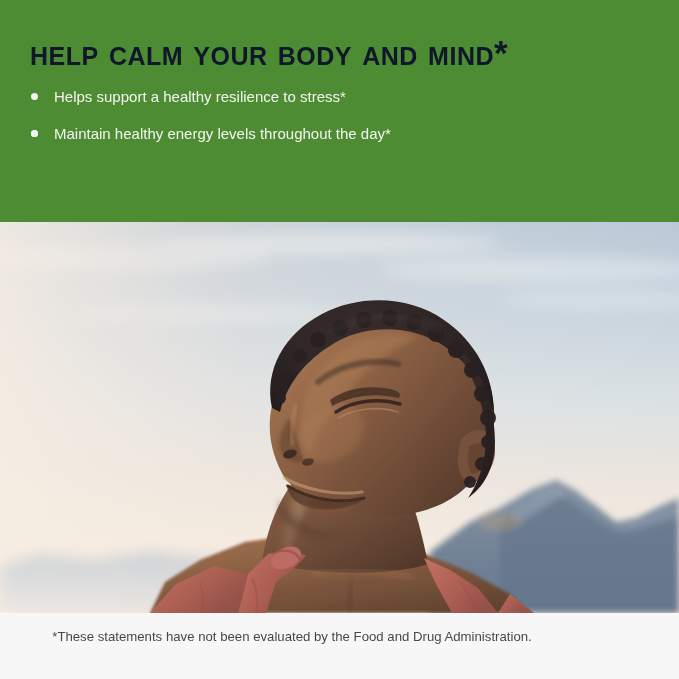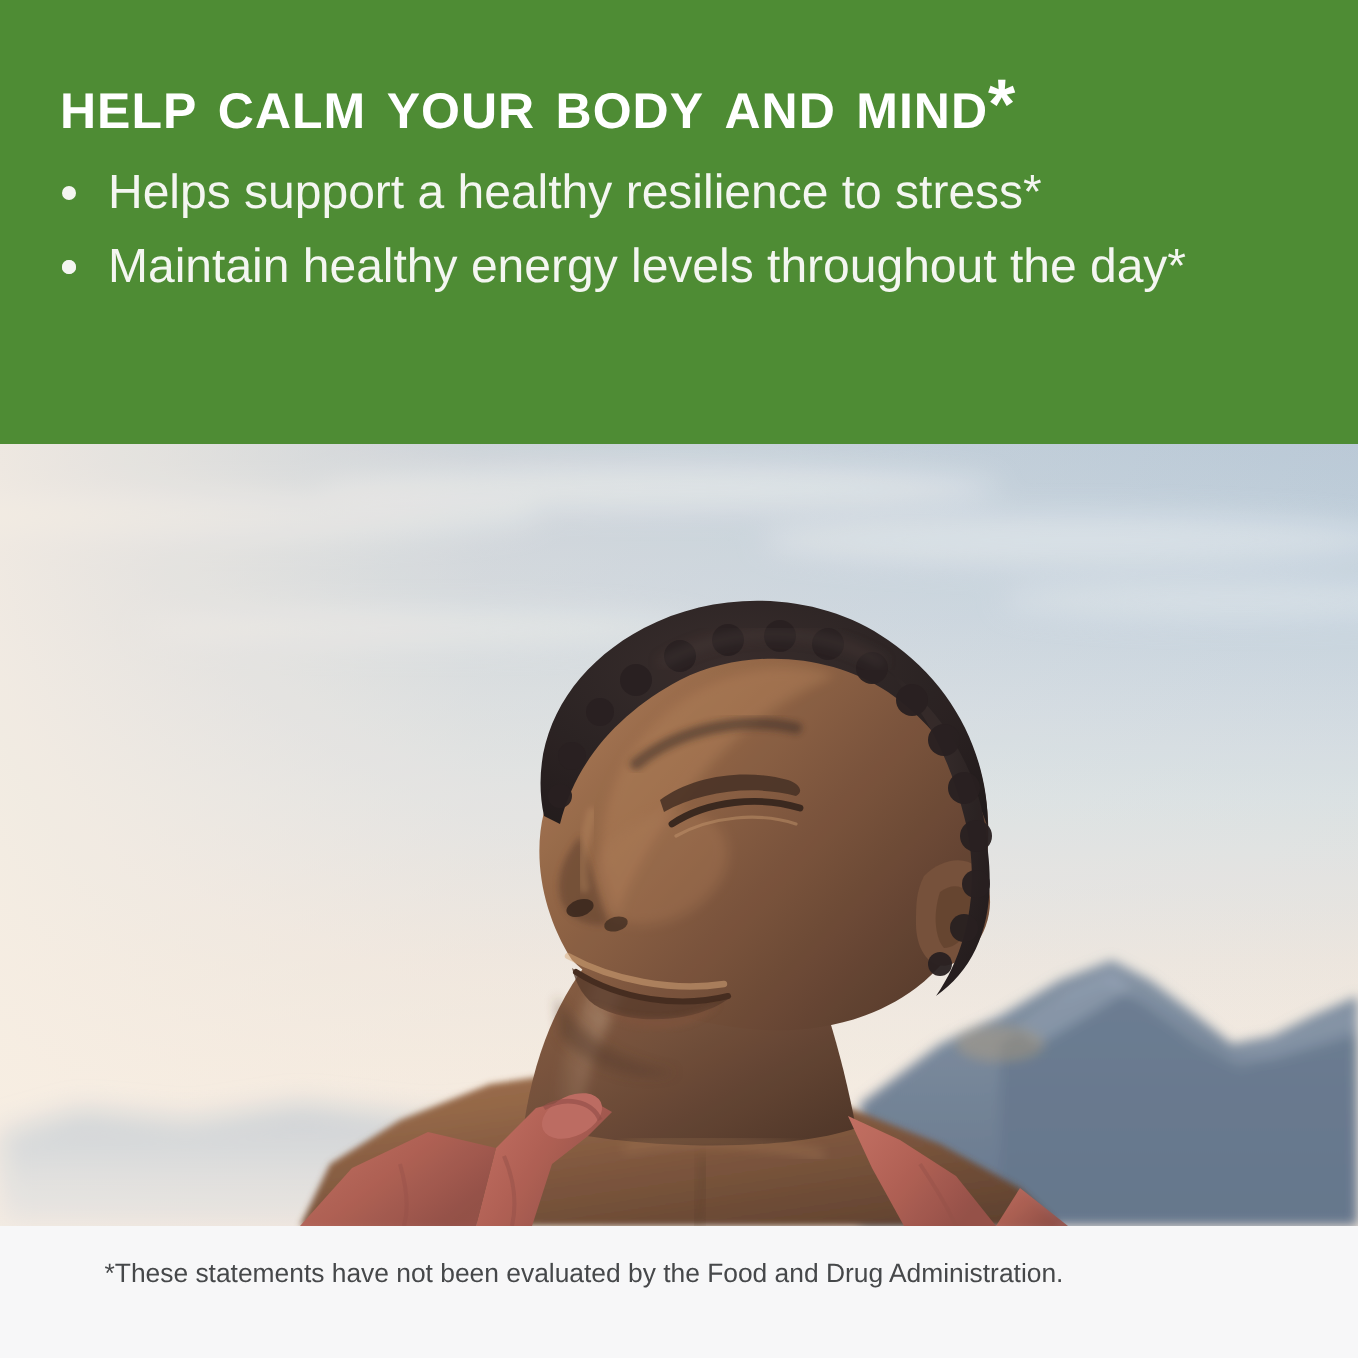"help calm your body and" .headline { color: #ffffff -> #0f172a }
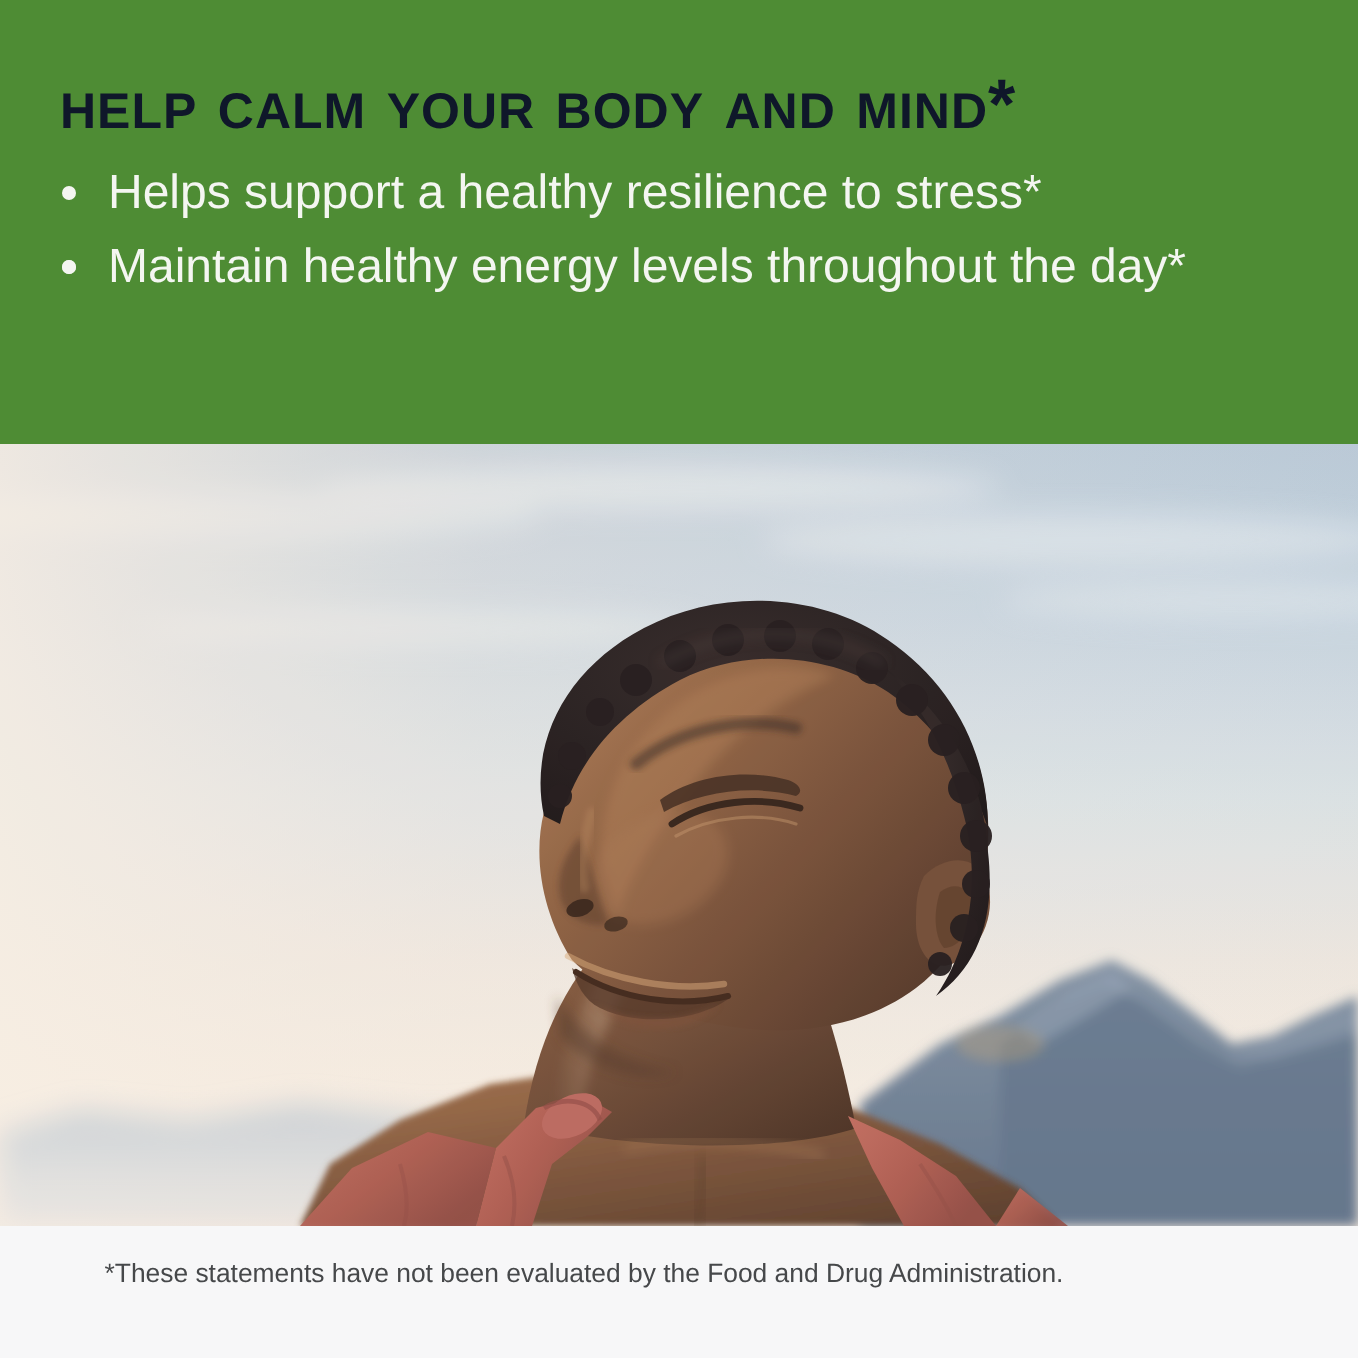"Helps support a healthy resilience" .bullet-item { font-size: 24px -> 15px }
